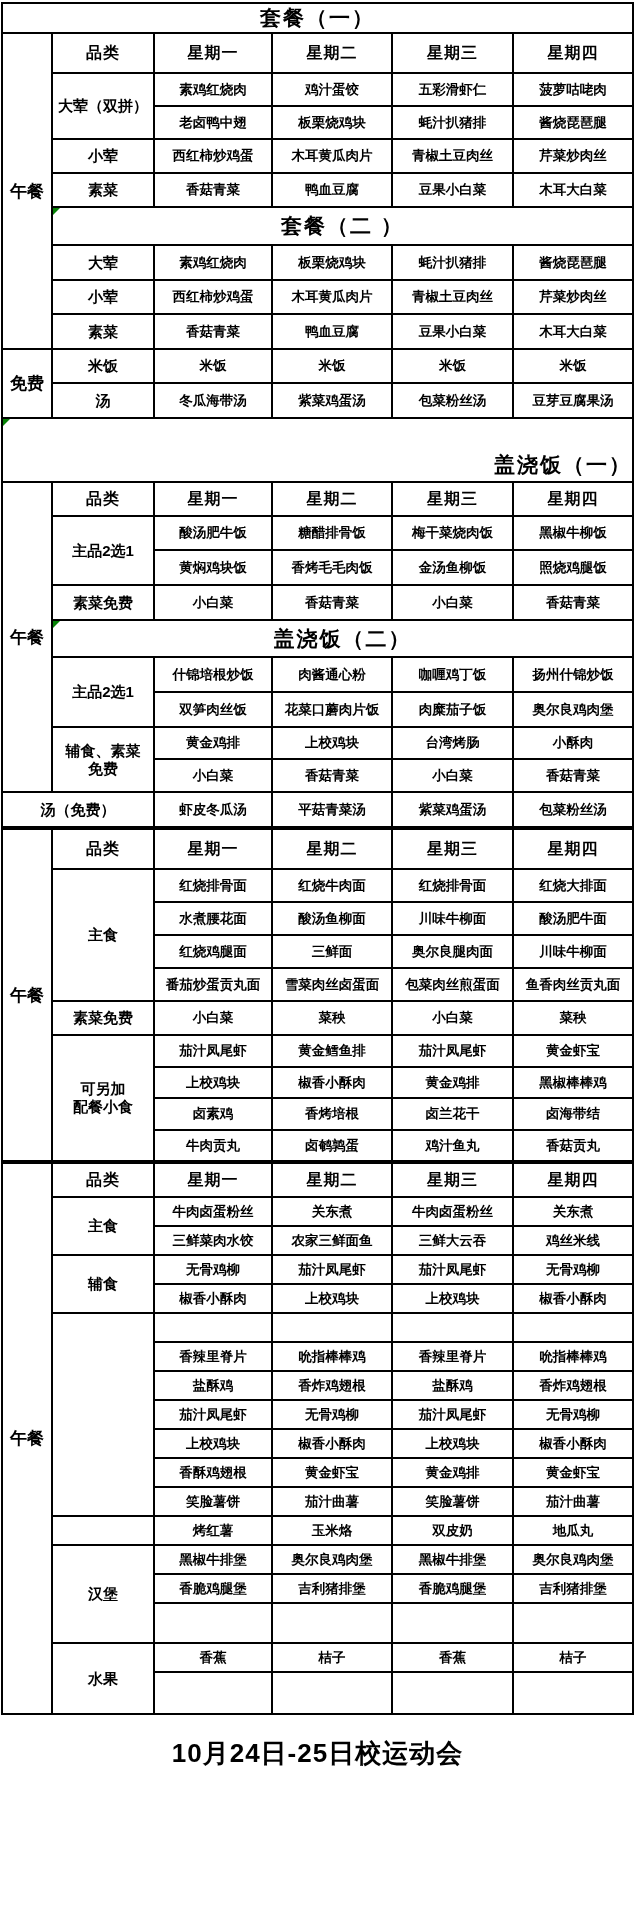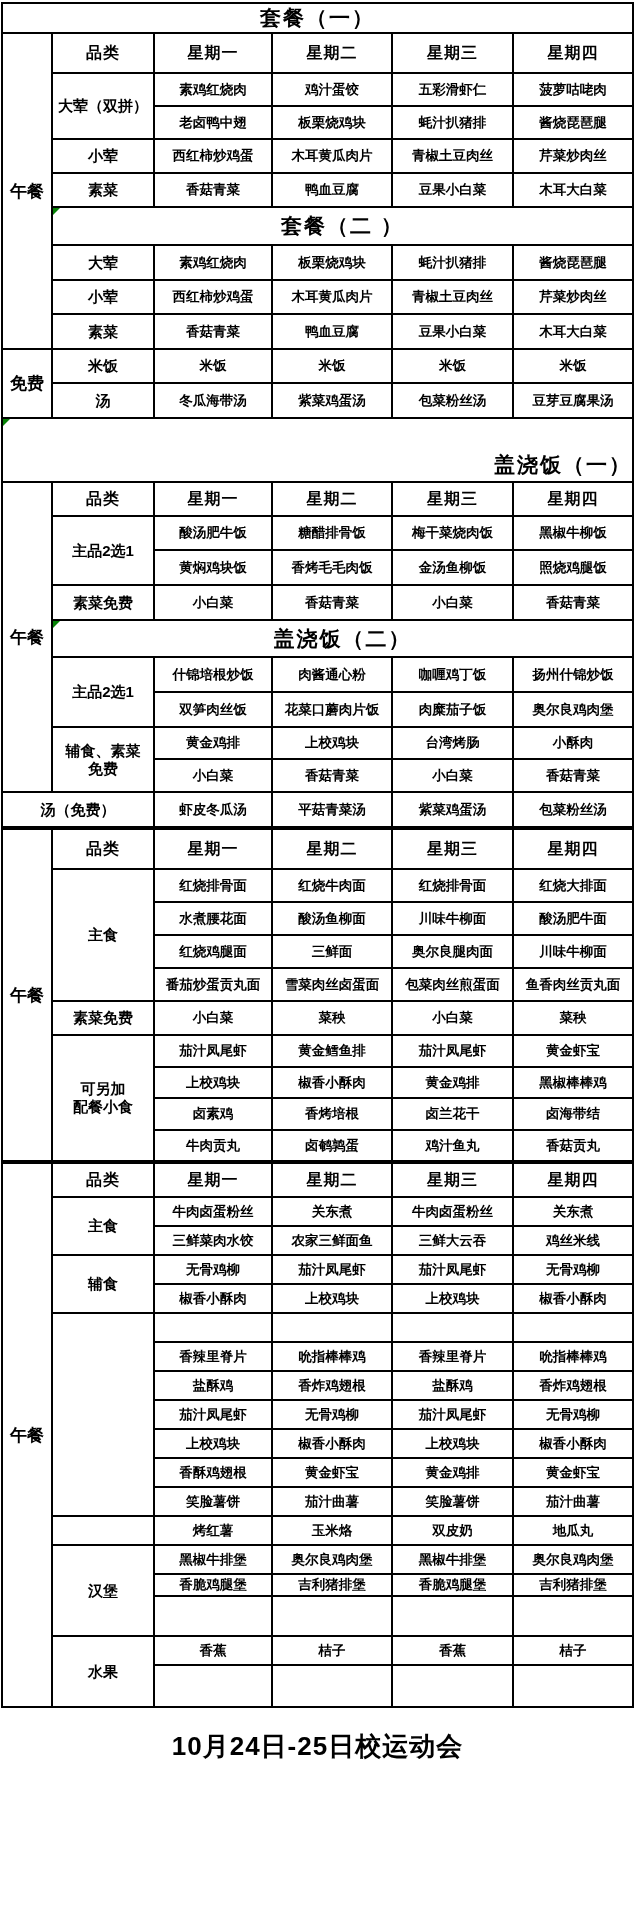"香脆鸡腿堡" tr { height: 22px -> 29px }
